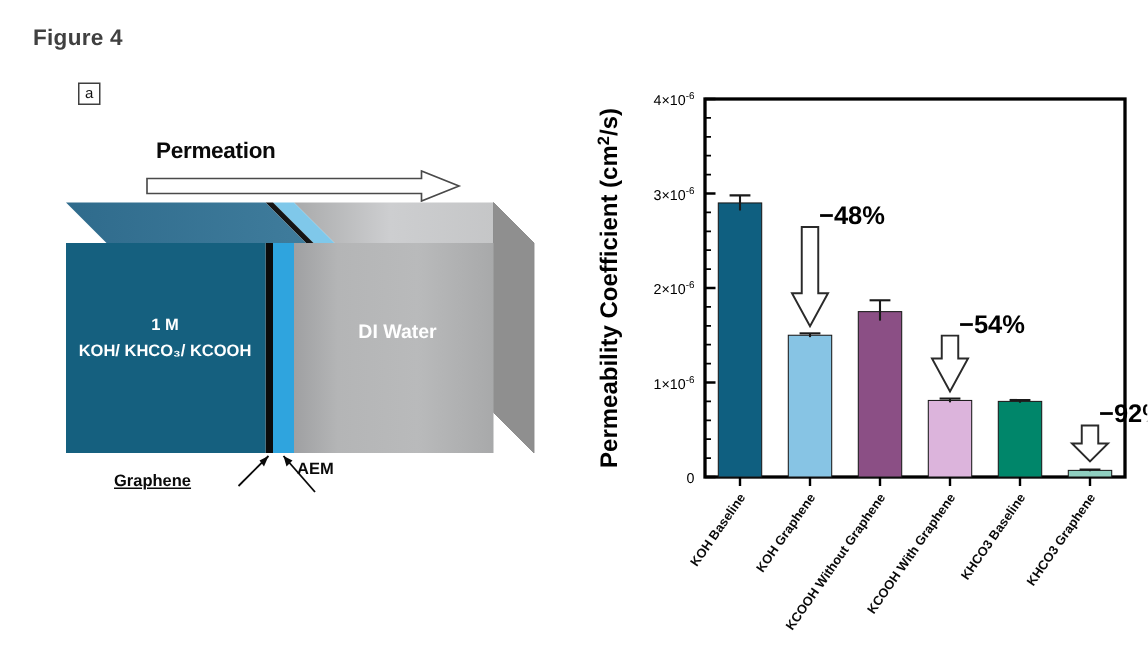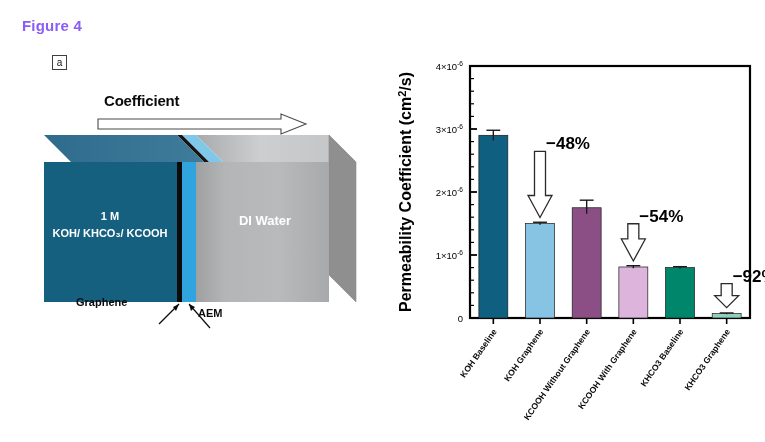"Figure 4" .fig-title { color: #8b5cf6 -> #404040 }
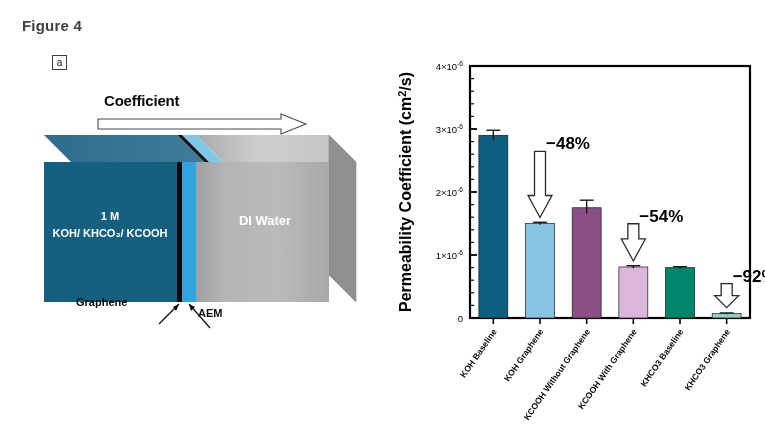"Coefficient" div { text: Coefficient -> Permeation }
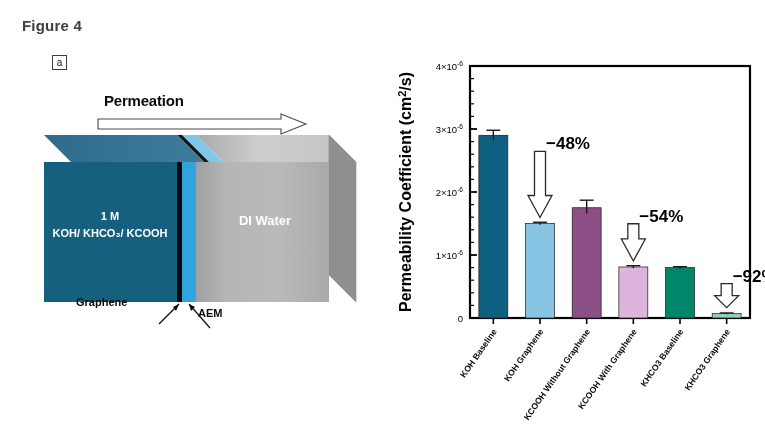"Graphene" #label-graphene { text-decoration: none -> underline; top: 296px -> 315px }
